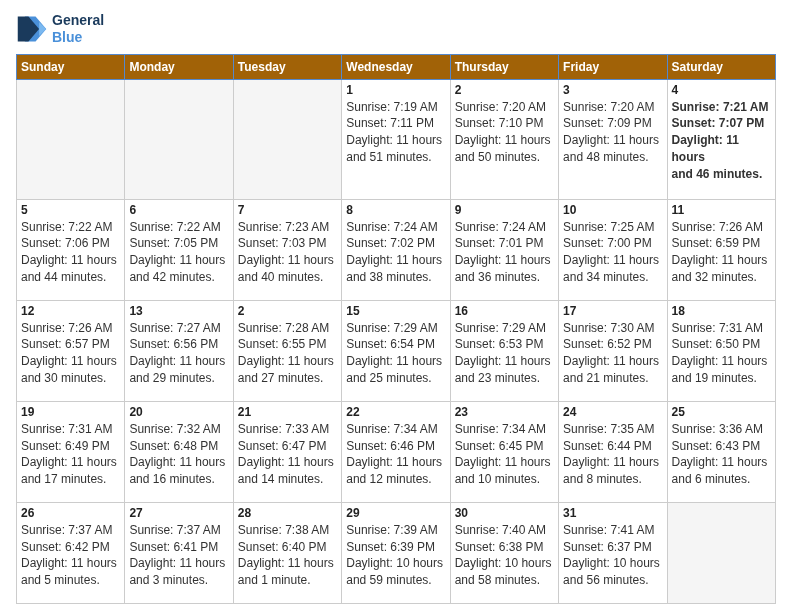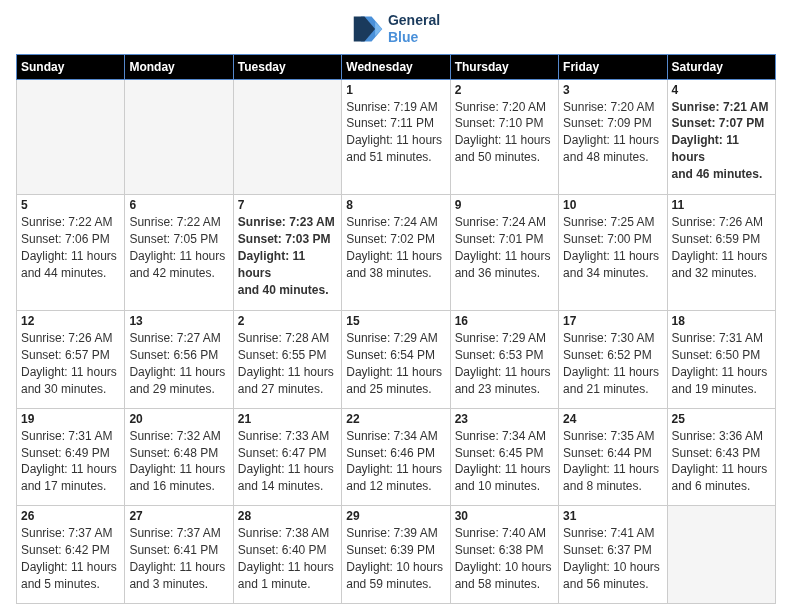"General" .header { justify-content: center -> flex-start }
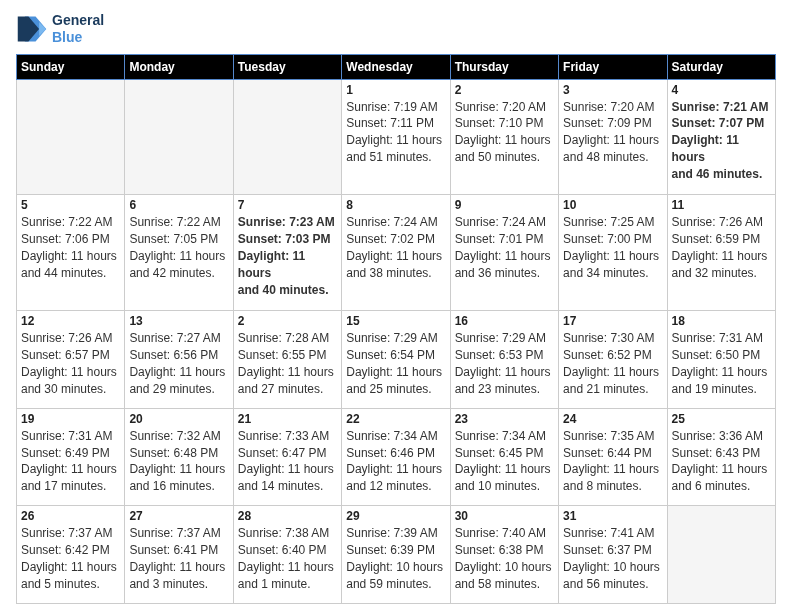"Sunday" .calendar th { background: #000000 -> #a16207 }
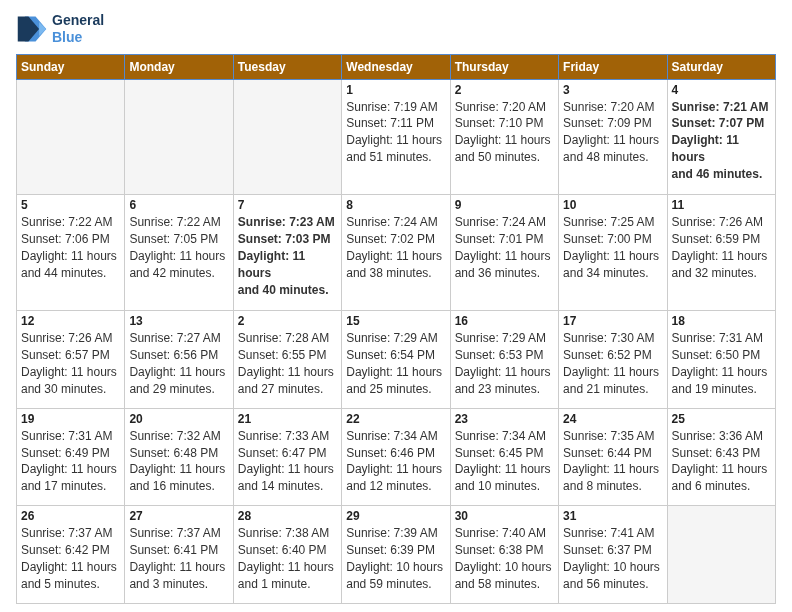"Sunrise: 7:23 AM" div.cell-text { font-weight: bold -> none }
